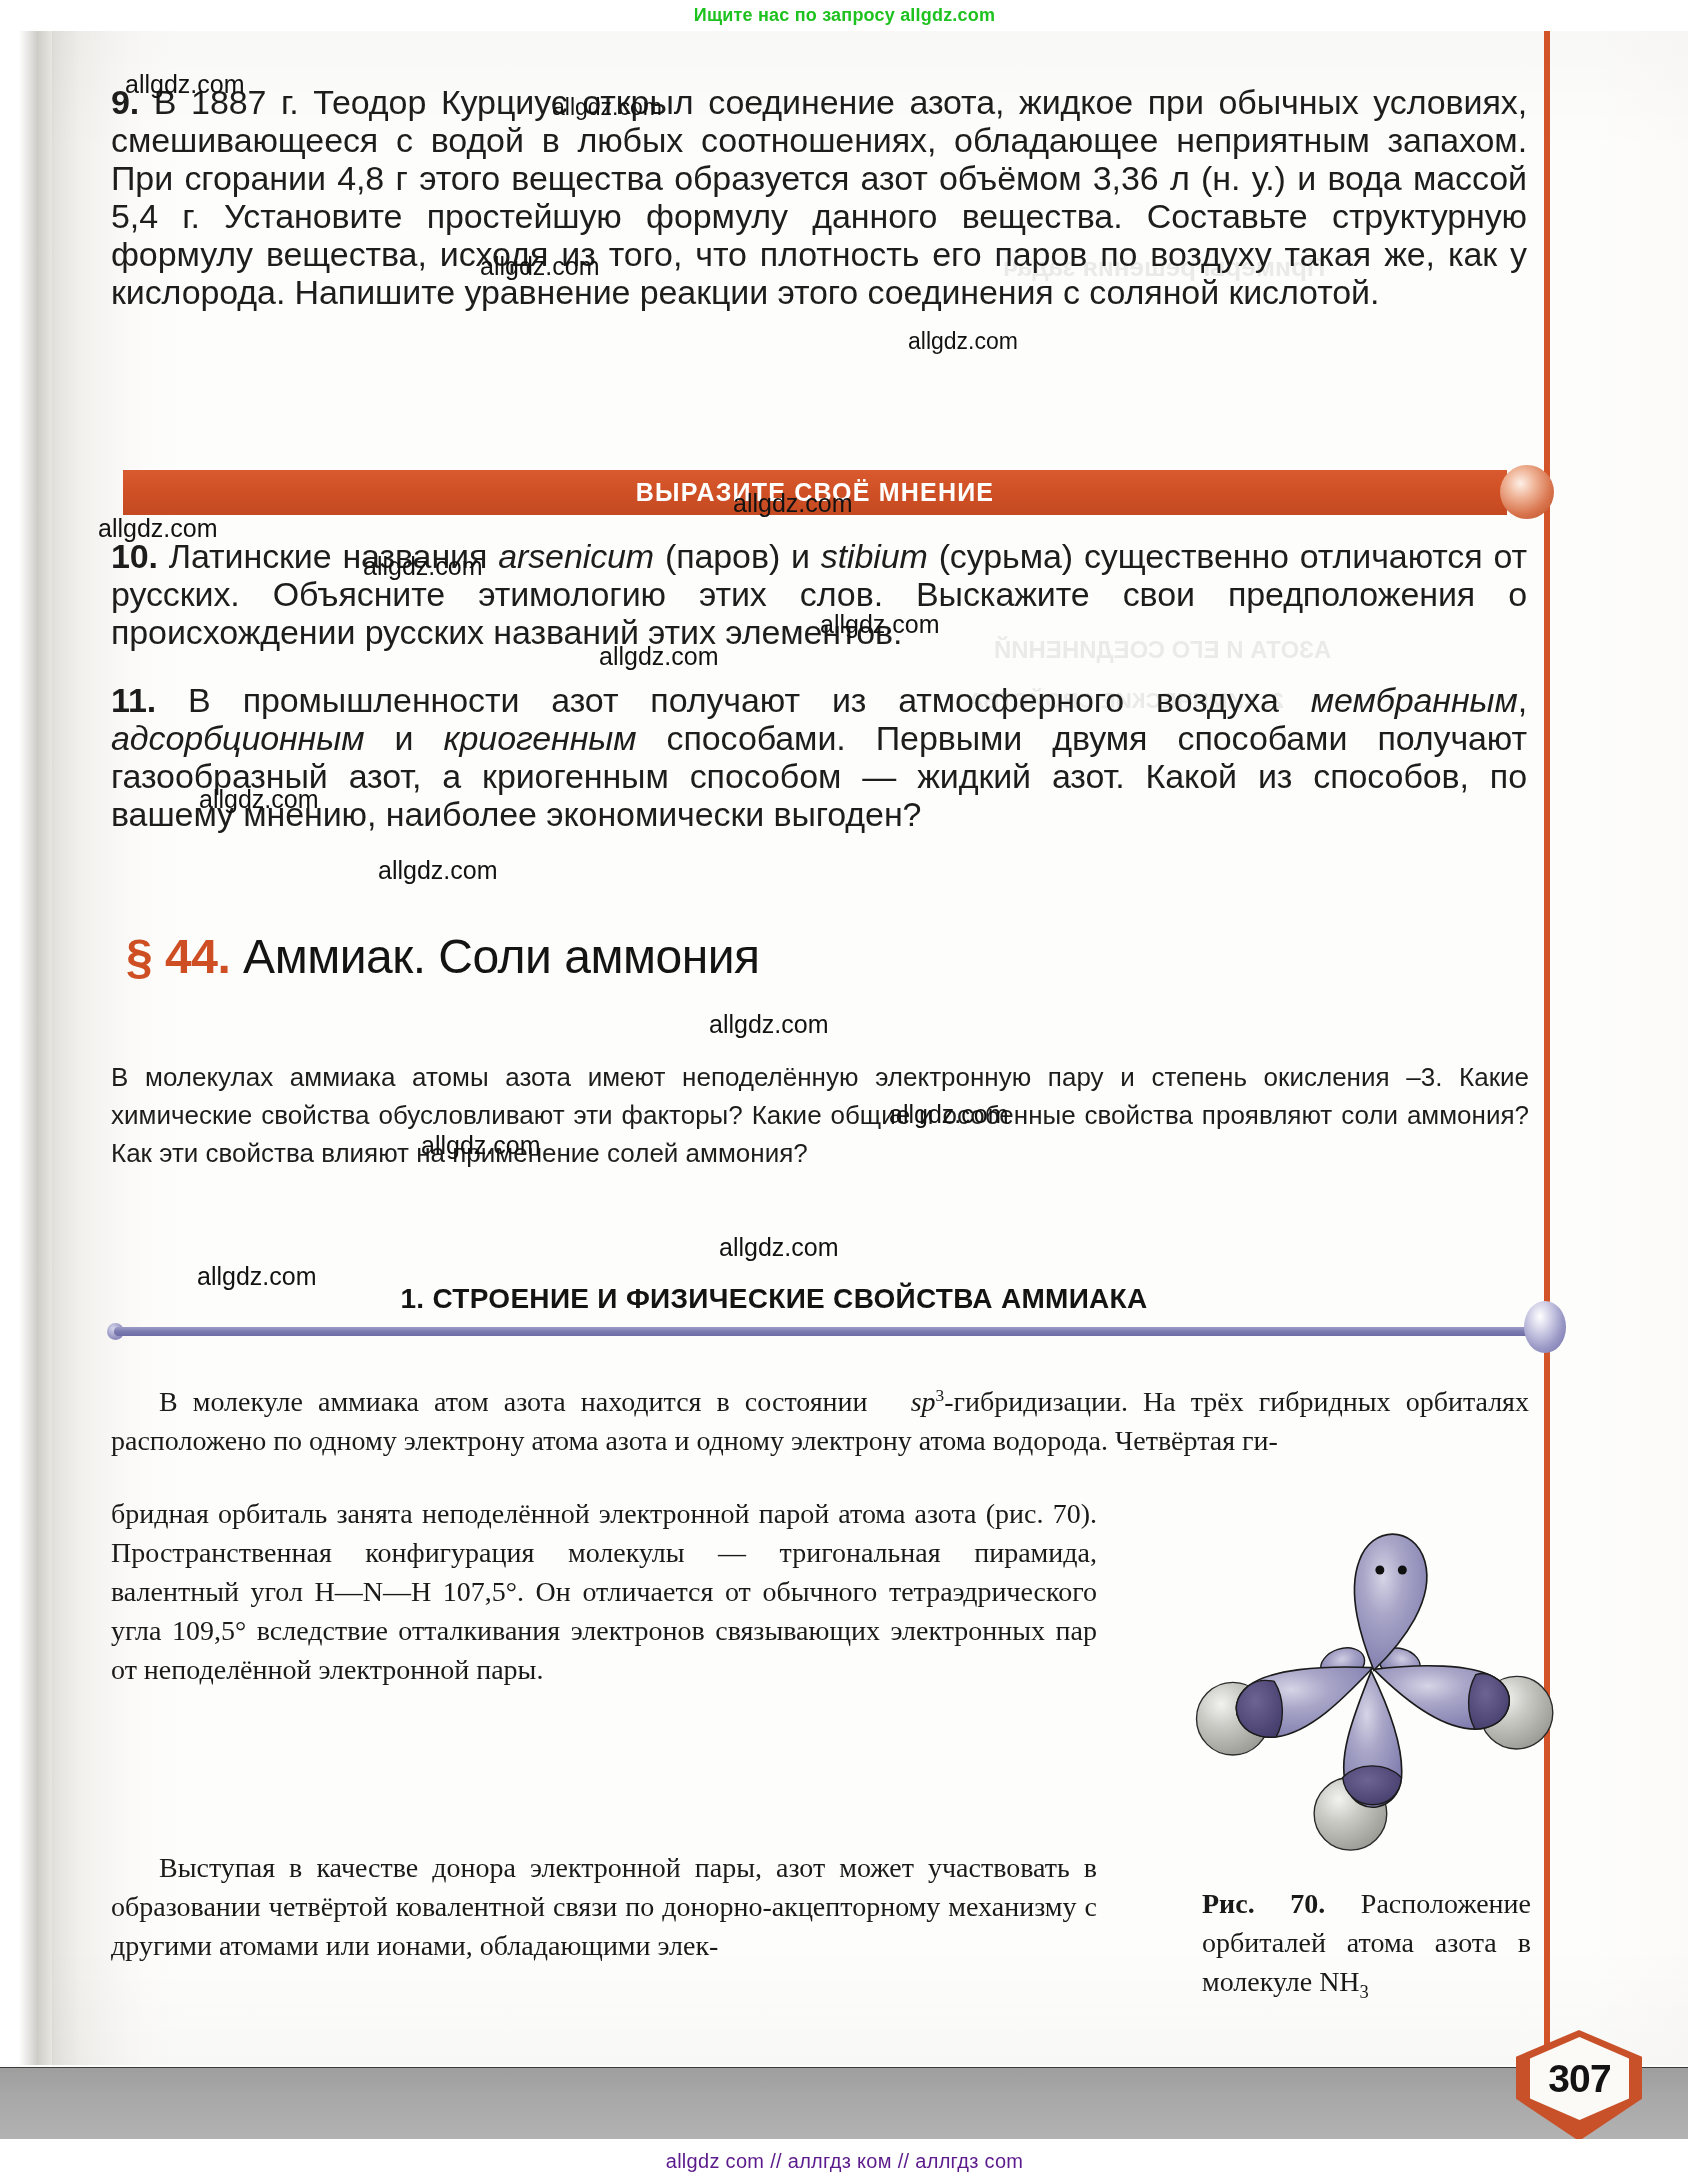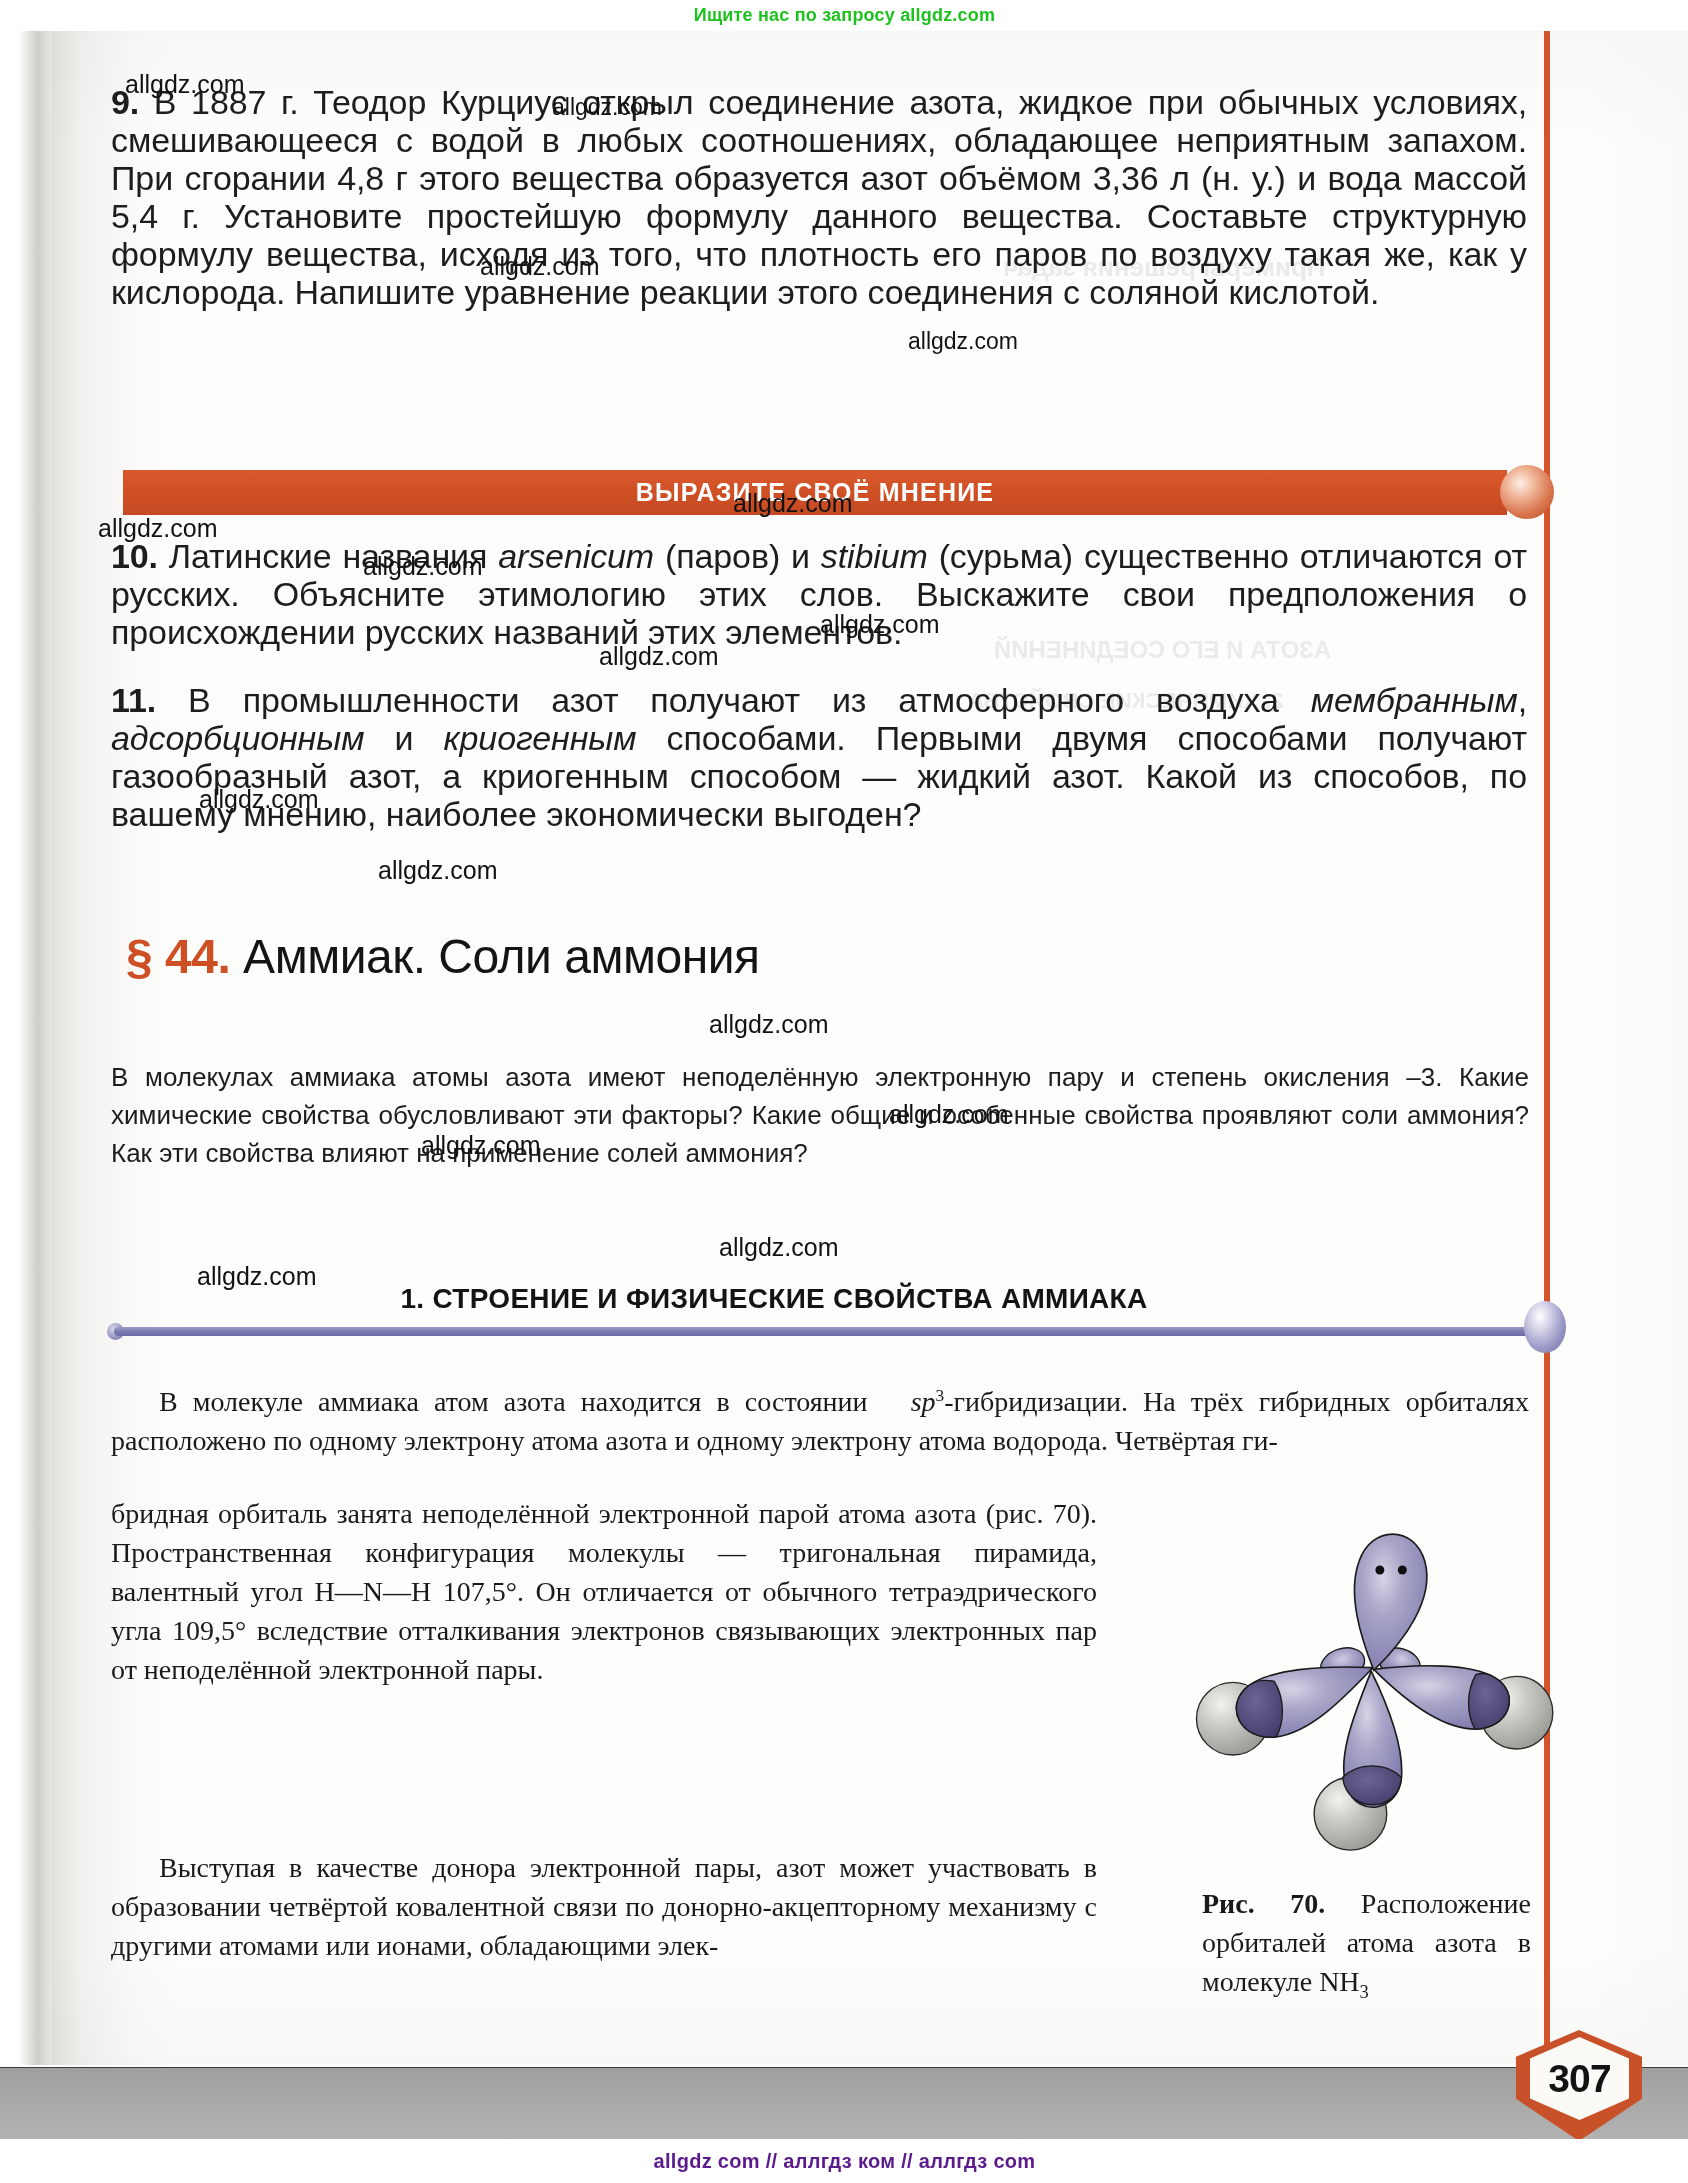"allgdz com // аллгдз ком" .footer { font-weight: bold -> none }
